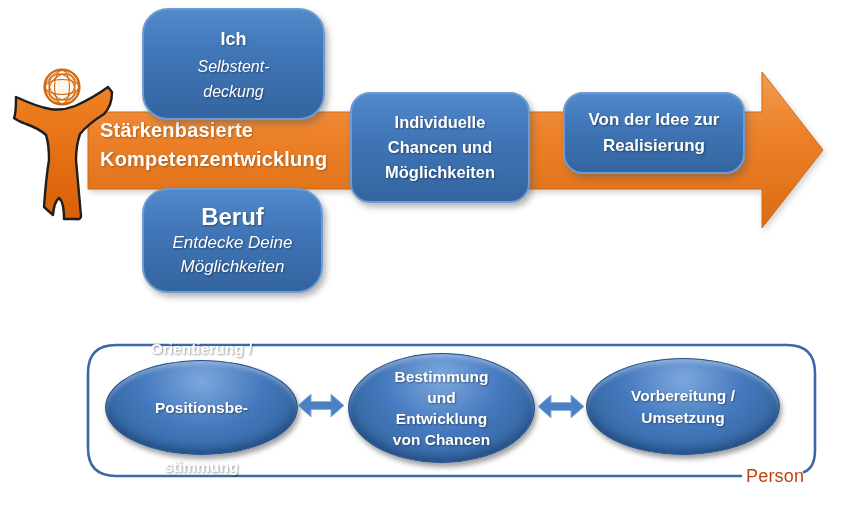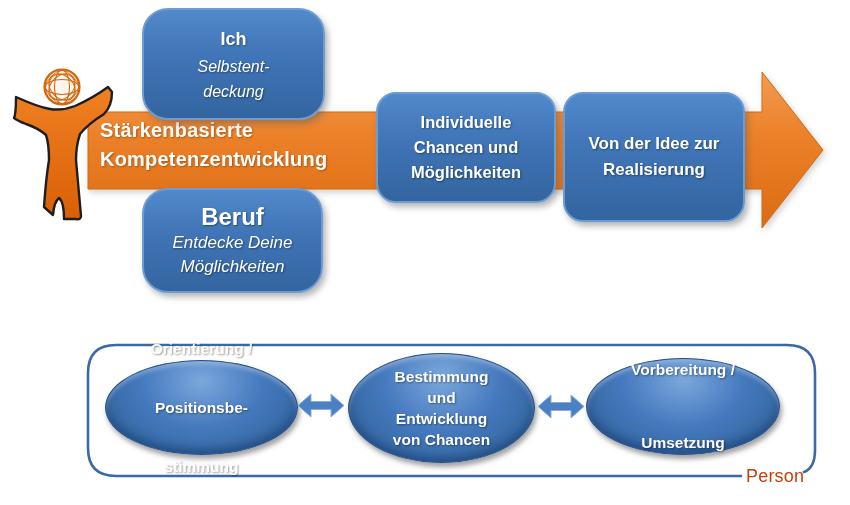"Individuelle" #box-chancen { left: 376px -> 350px }
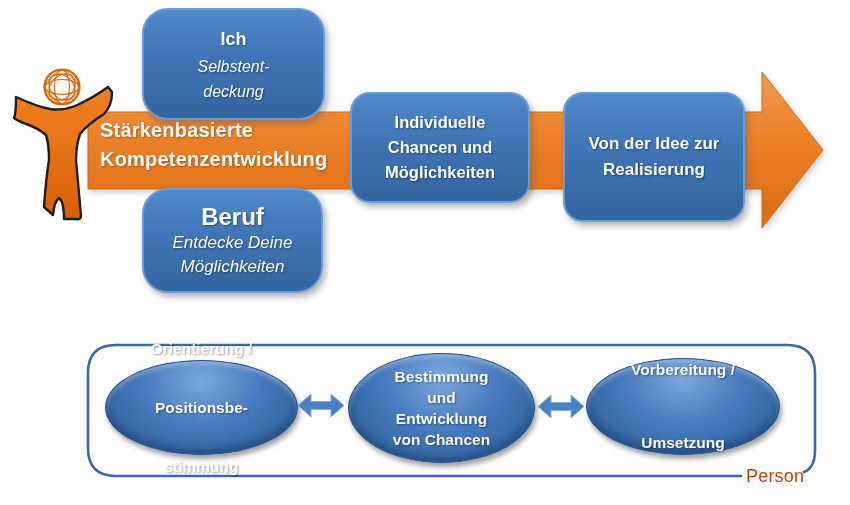"Von der Idee zur" #box-idee { height: 130px -> 82px }
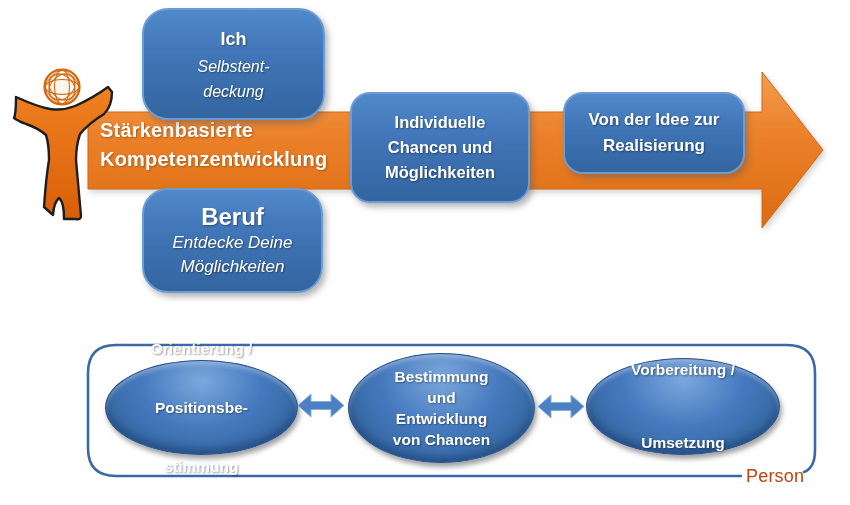"Vorbereitung /" #ellipse-3 { justify-content: space-between -> none }
